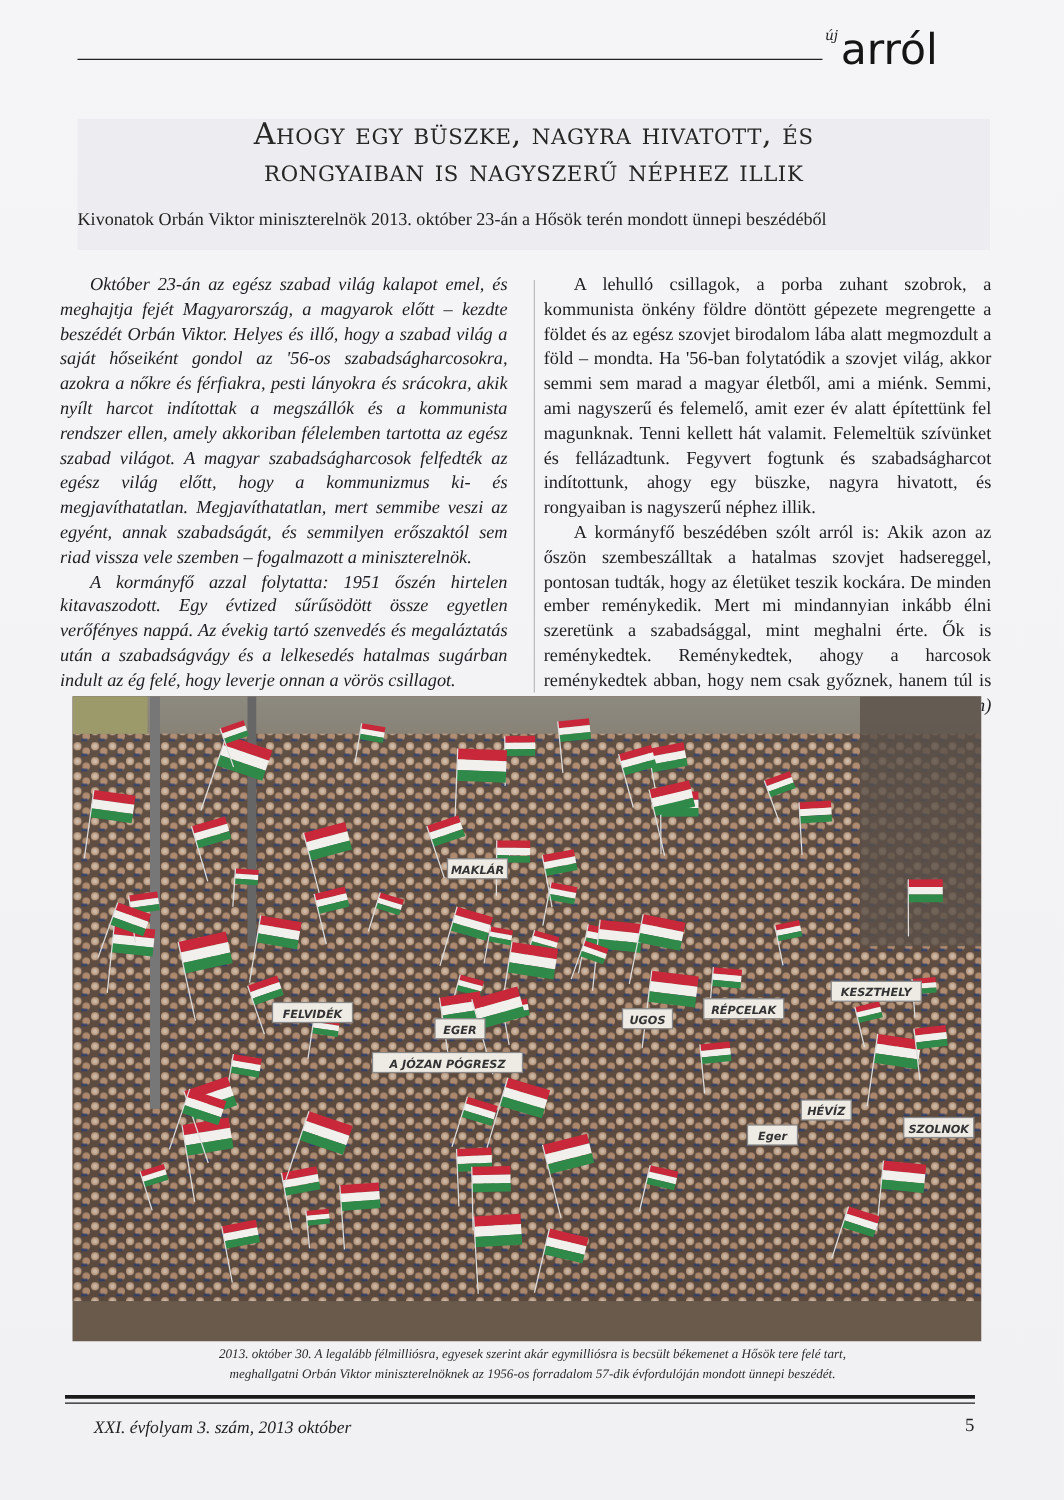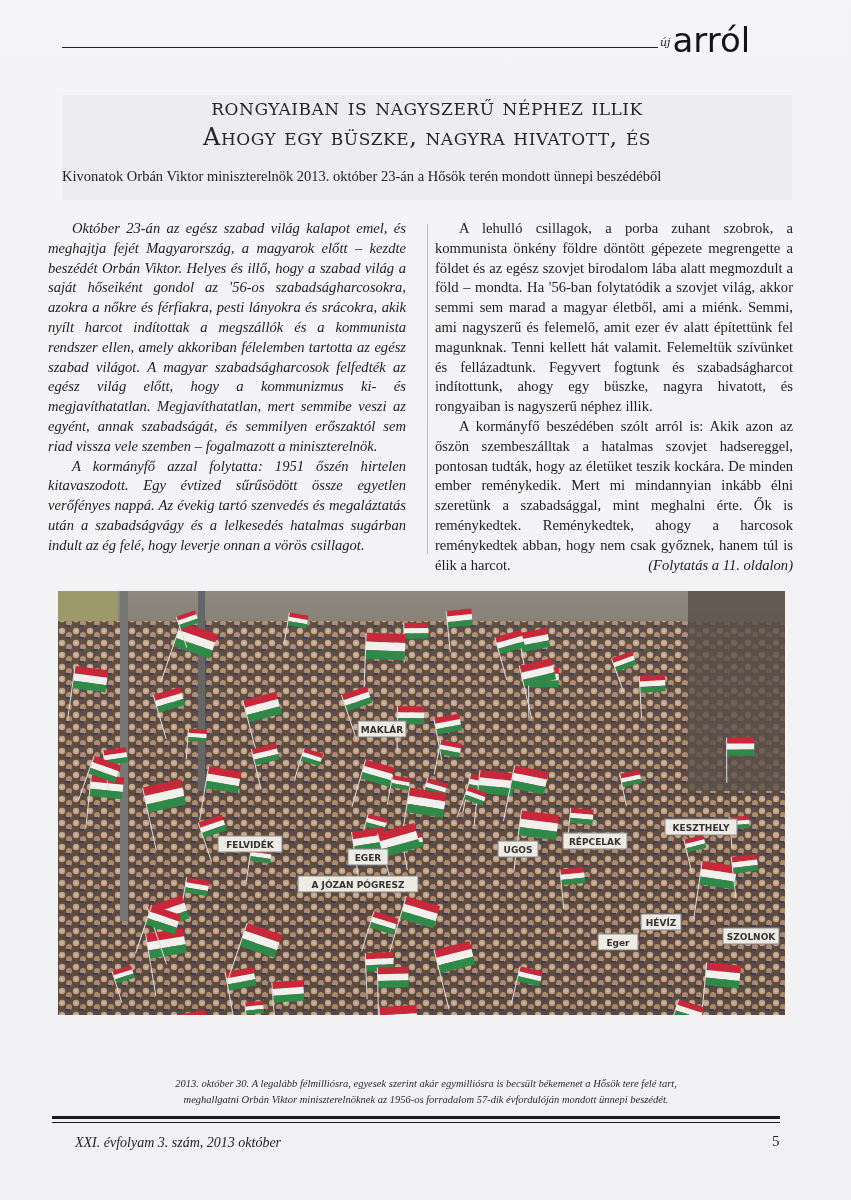"új" .masthead .uj { margin-top: 16px -> 2px }
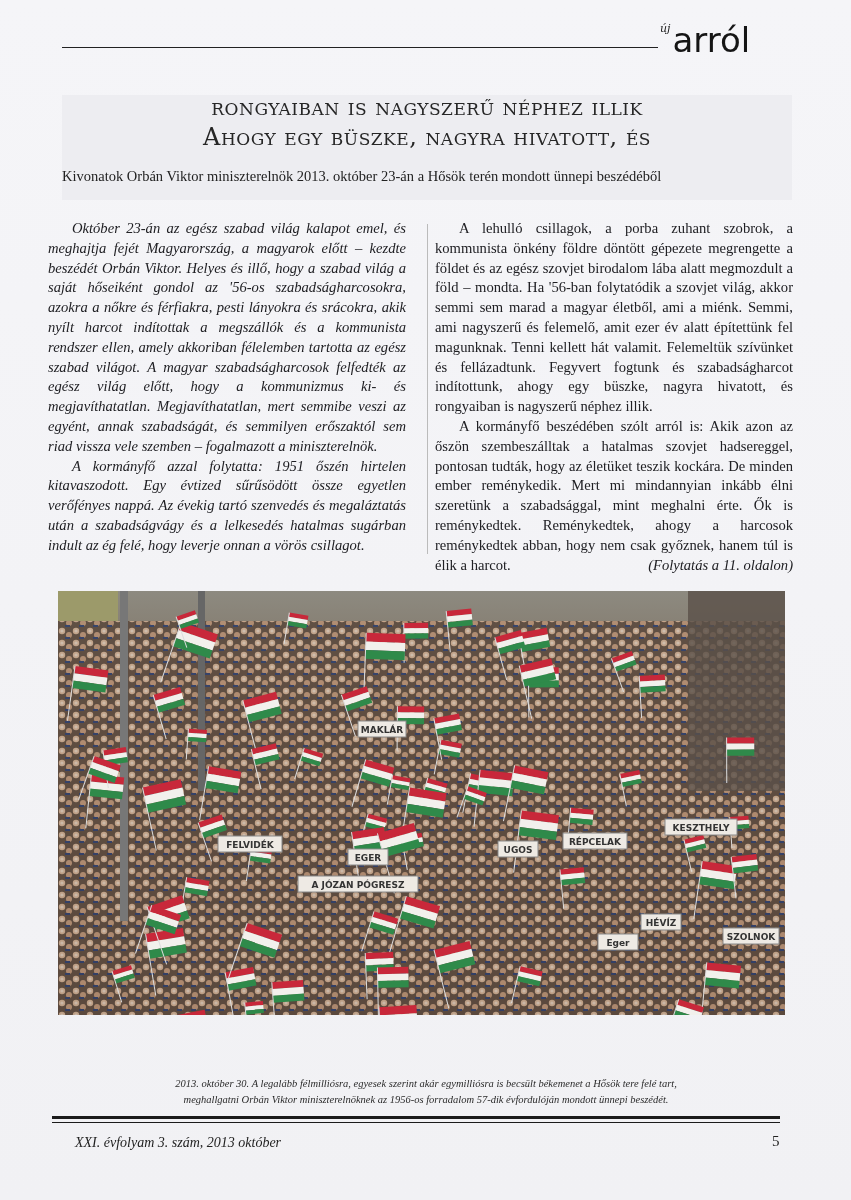"rongyaiban is nagyszerű néphez illik" div { order: before "Ahogy egy büszke, nagyra hivatott," -> after "Ahogy egy büszke, nagyra hivatott," }
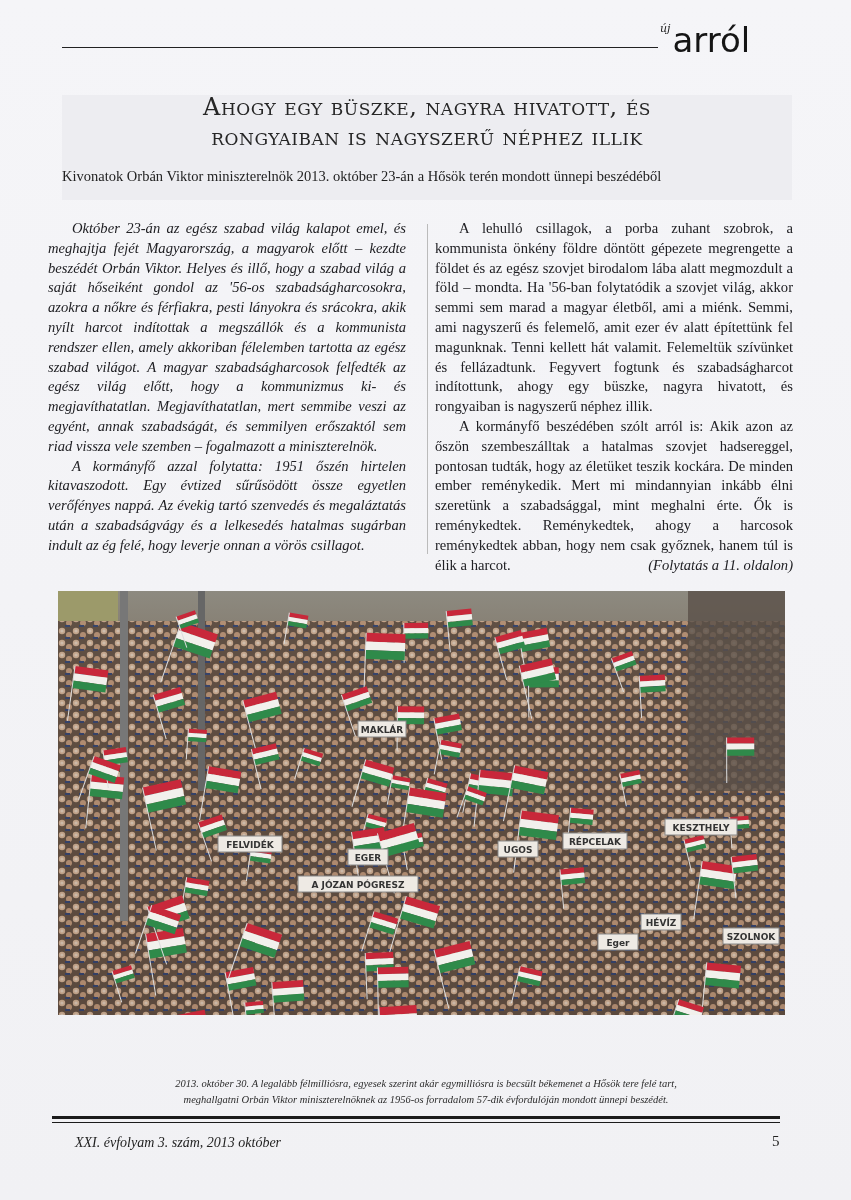"MAKLÁR" .photo { font-style: none -> italic; height: 424px -> 516px; top: 591px -> 557px }
